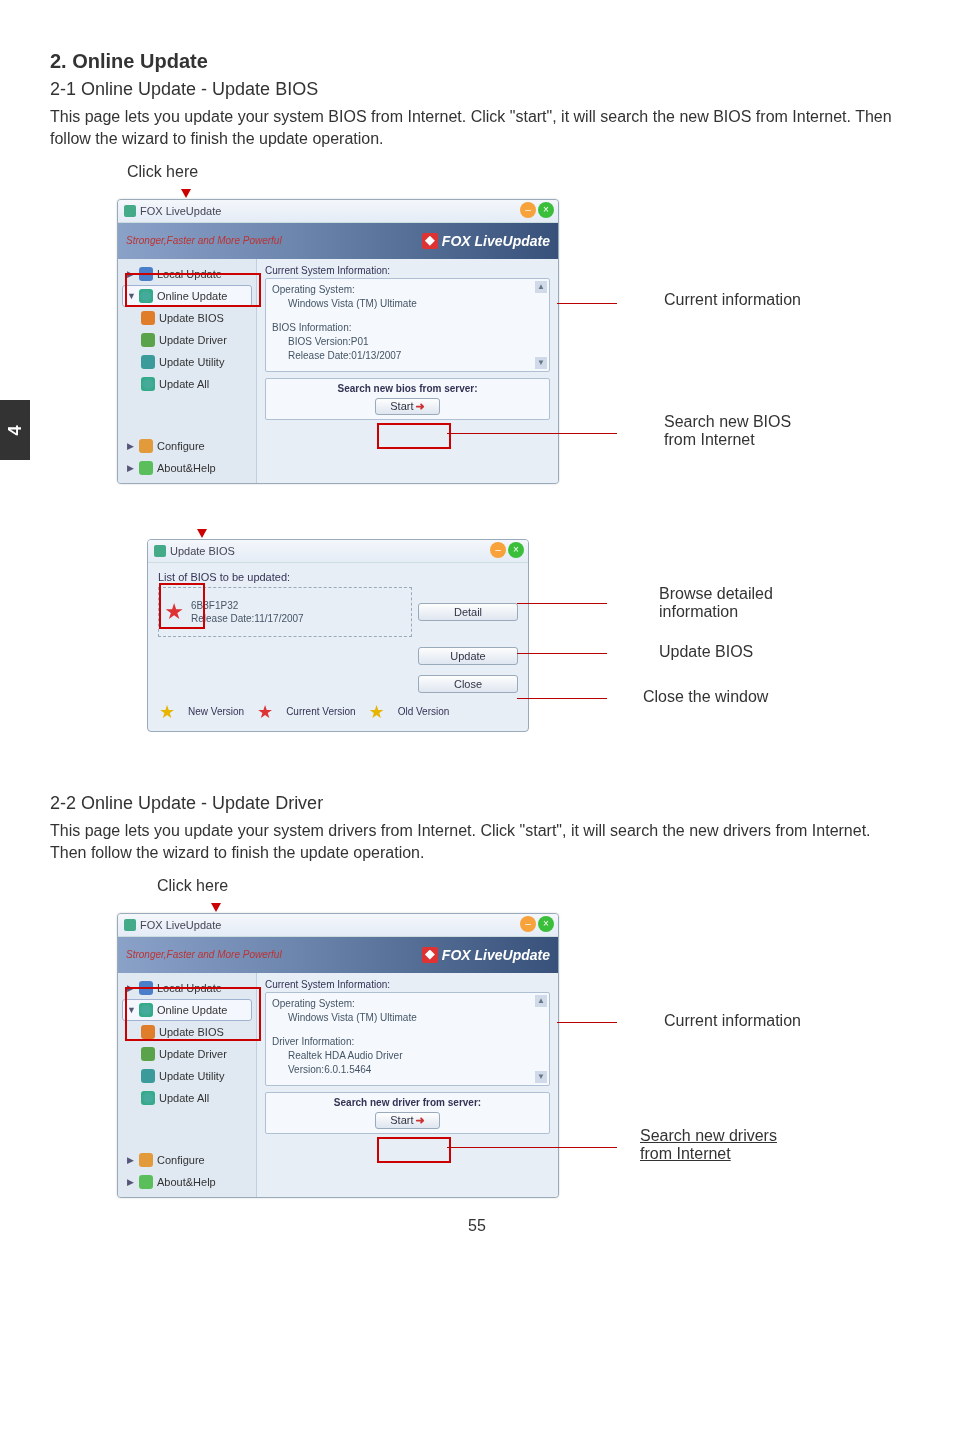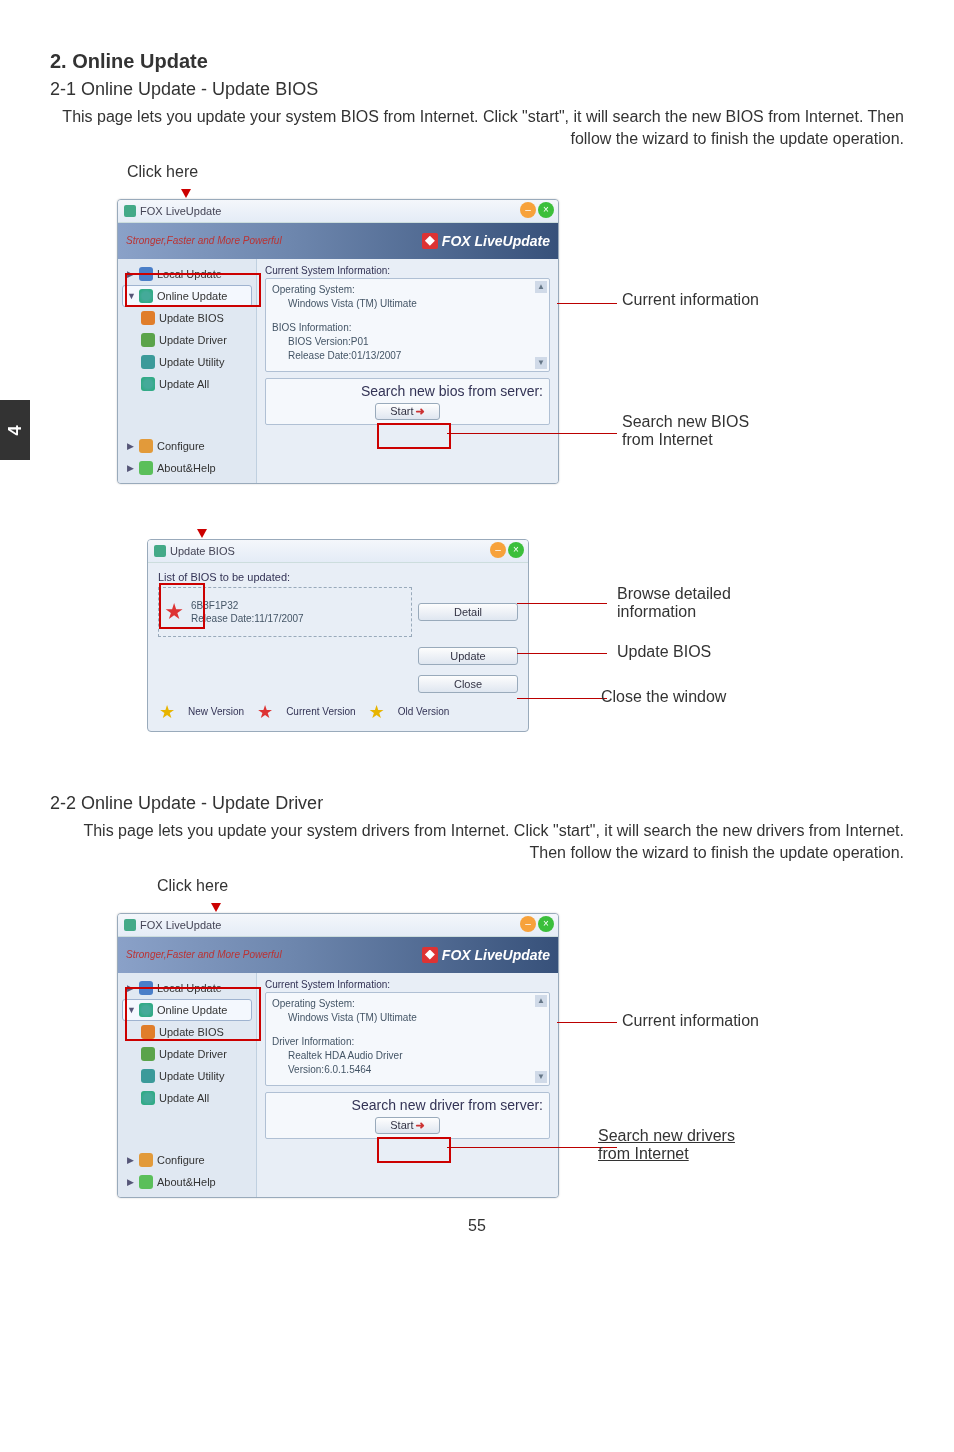"This page lets you update" p.body { text-align: right -> none }
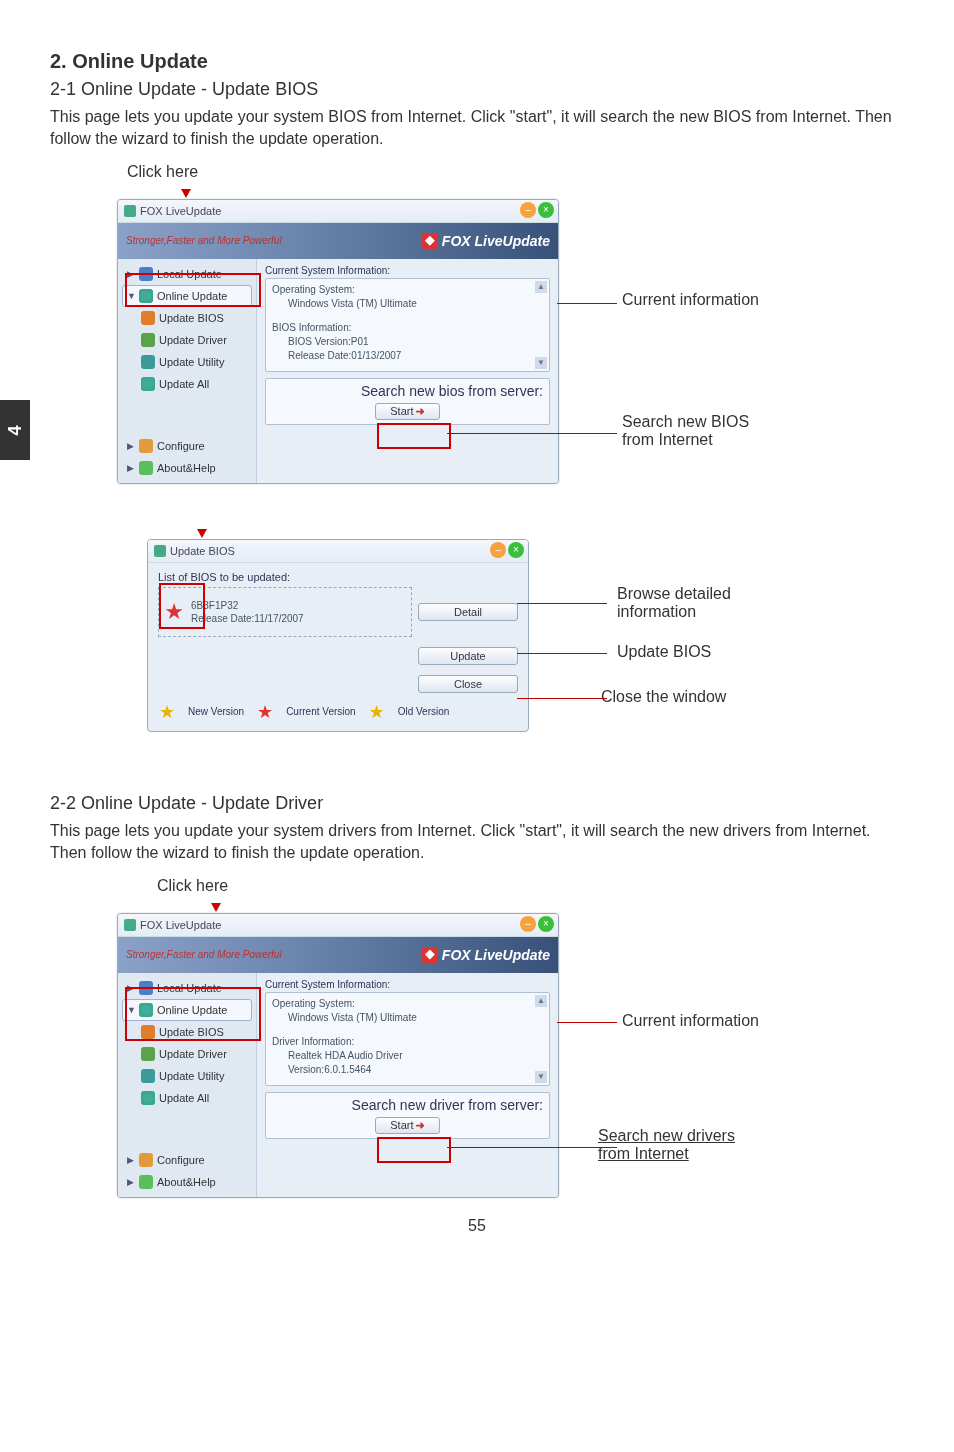"Current information" .callout { margin-left: none -> 42px }
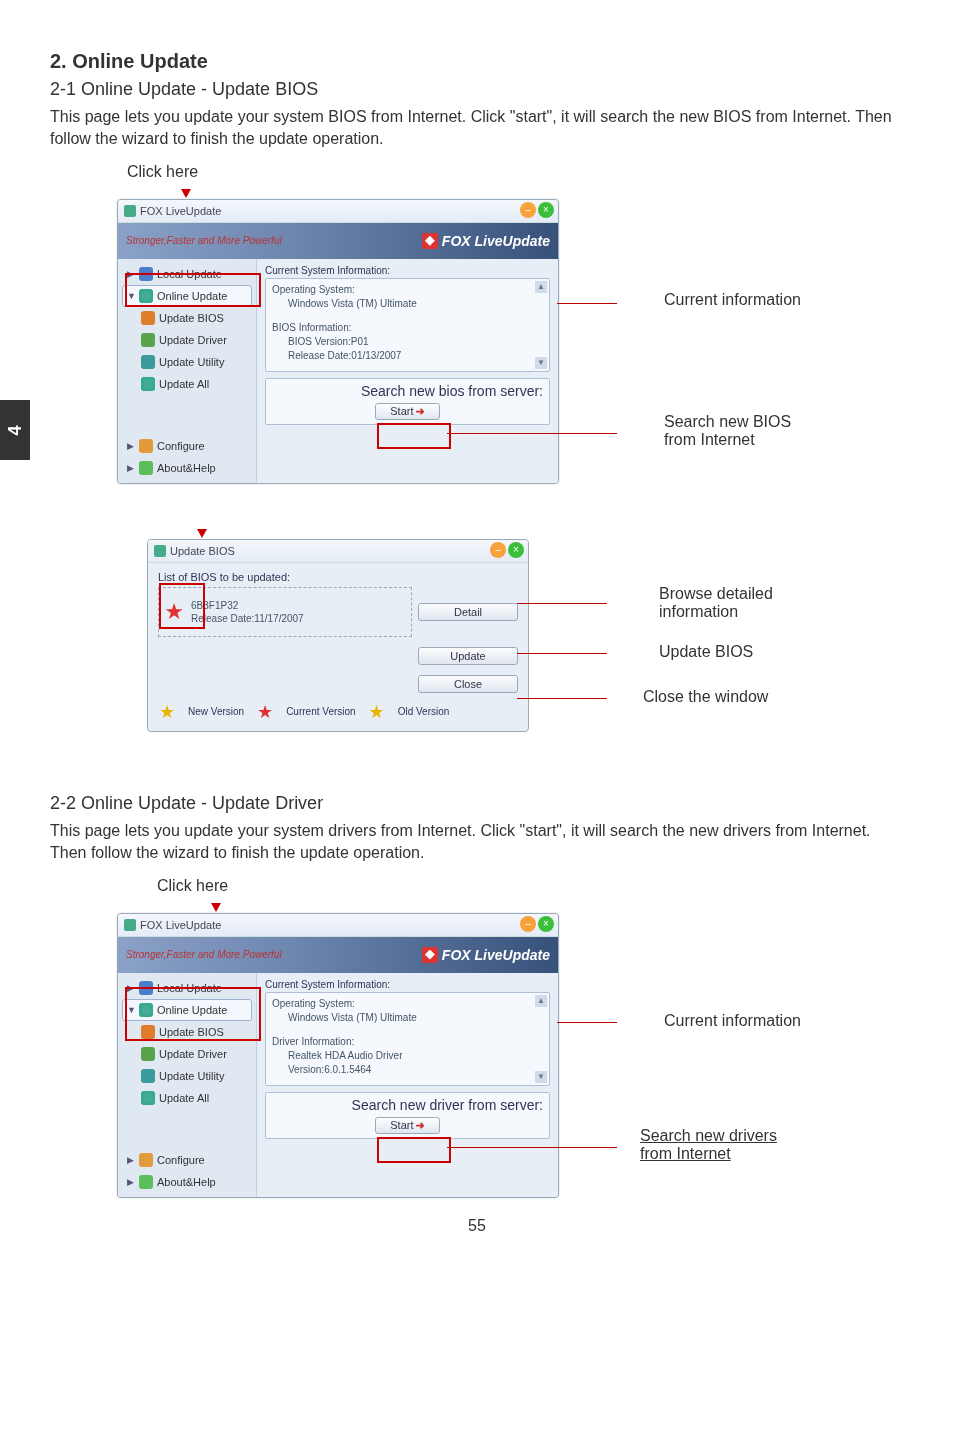"Search new bios from server:" .search-lbl { font-size: 14px -> 10px; font-weight: none -> bold; text-align: right -> center }
